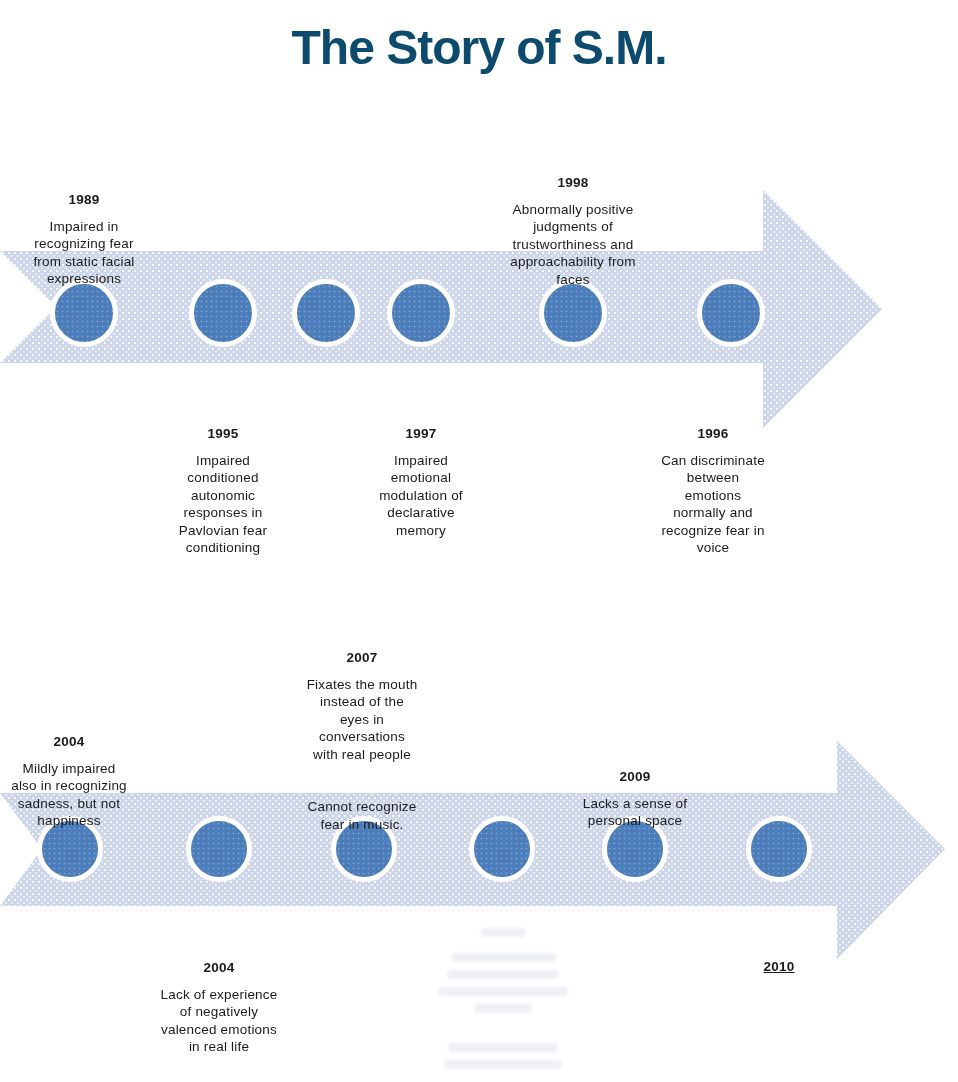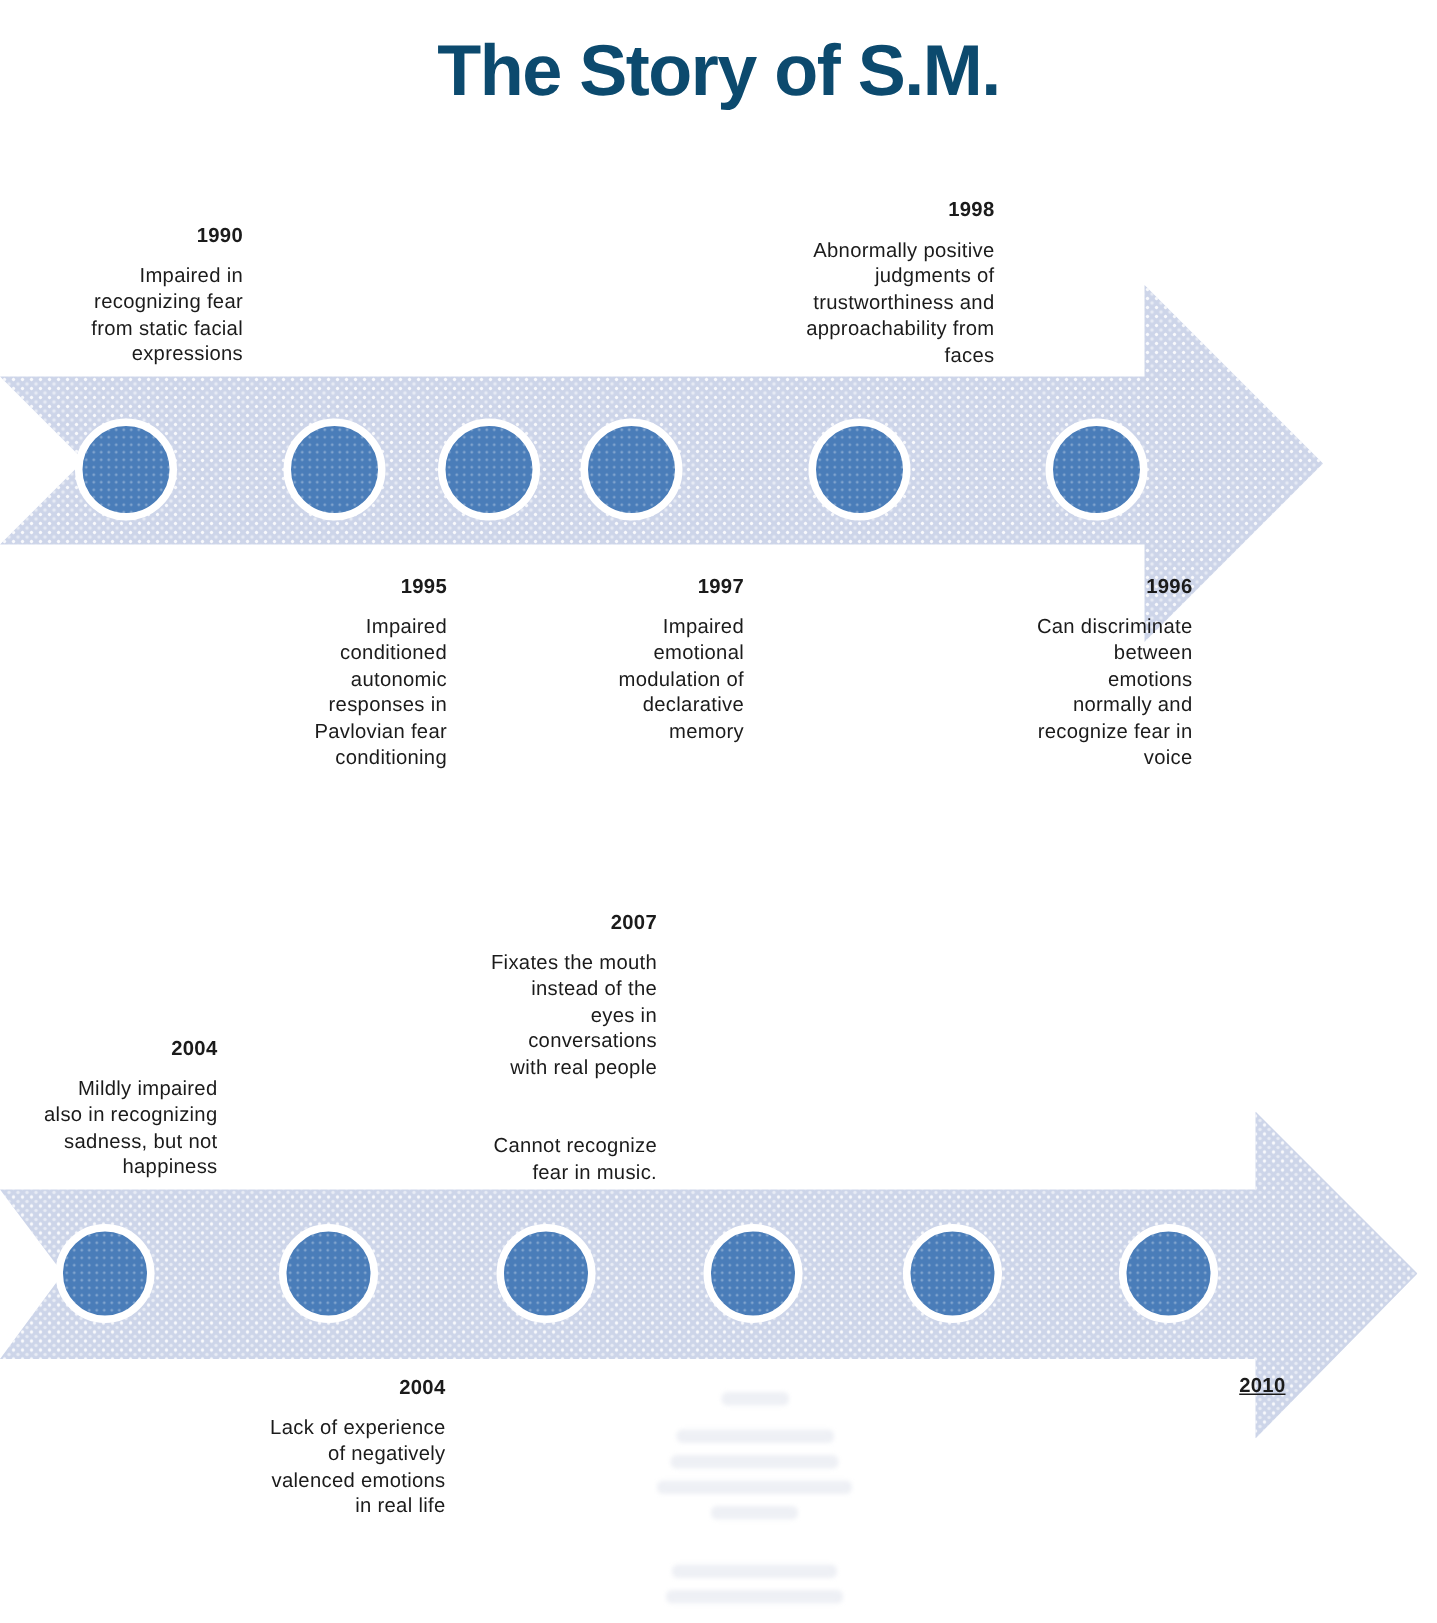"1998" .evt { margin-top: none -> 43px; text-align: right -> center }
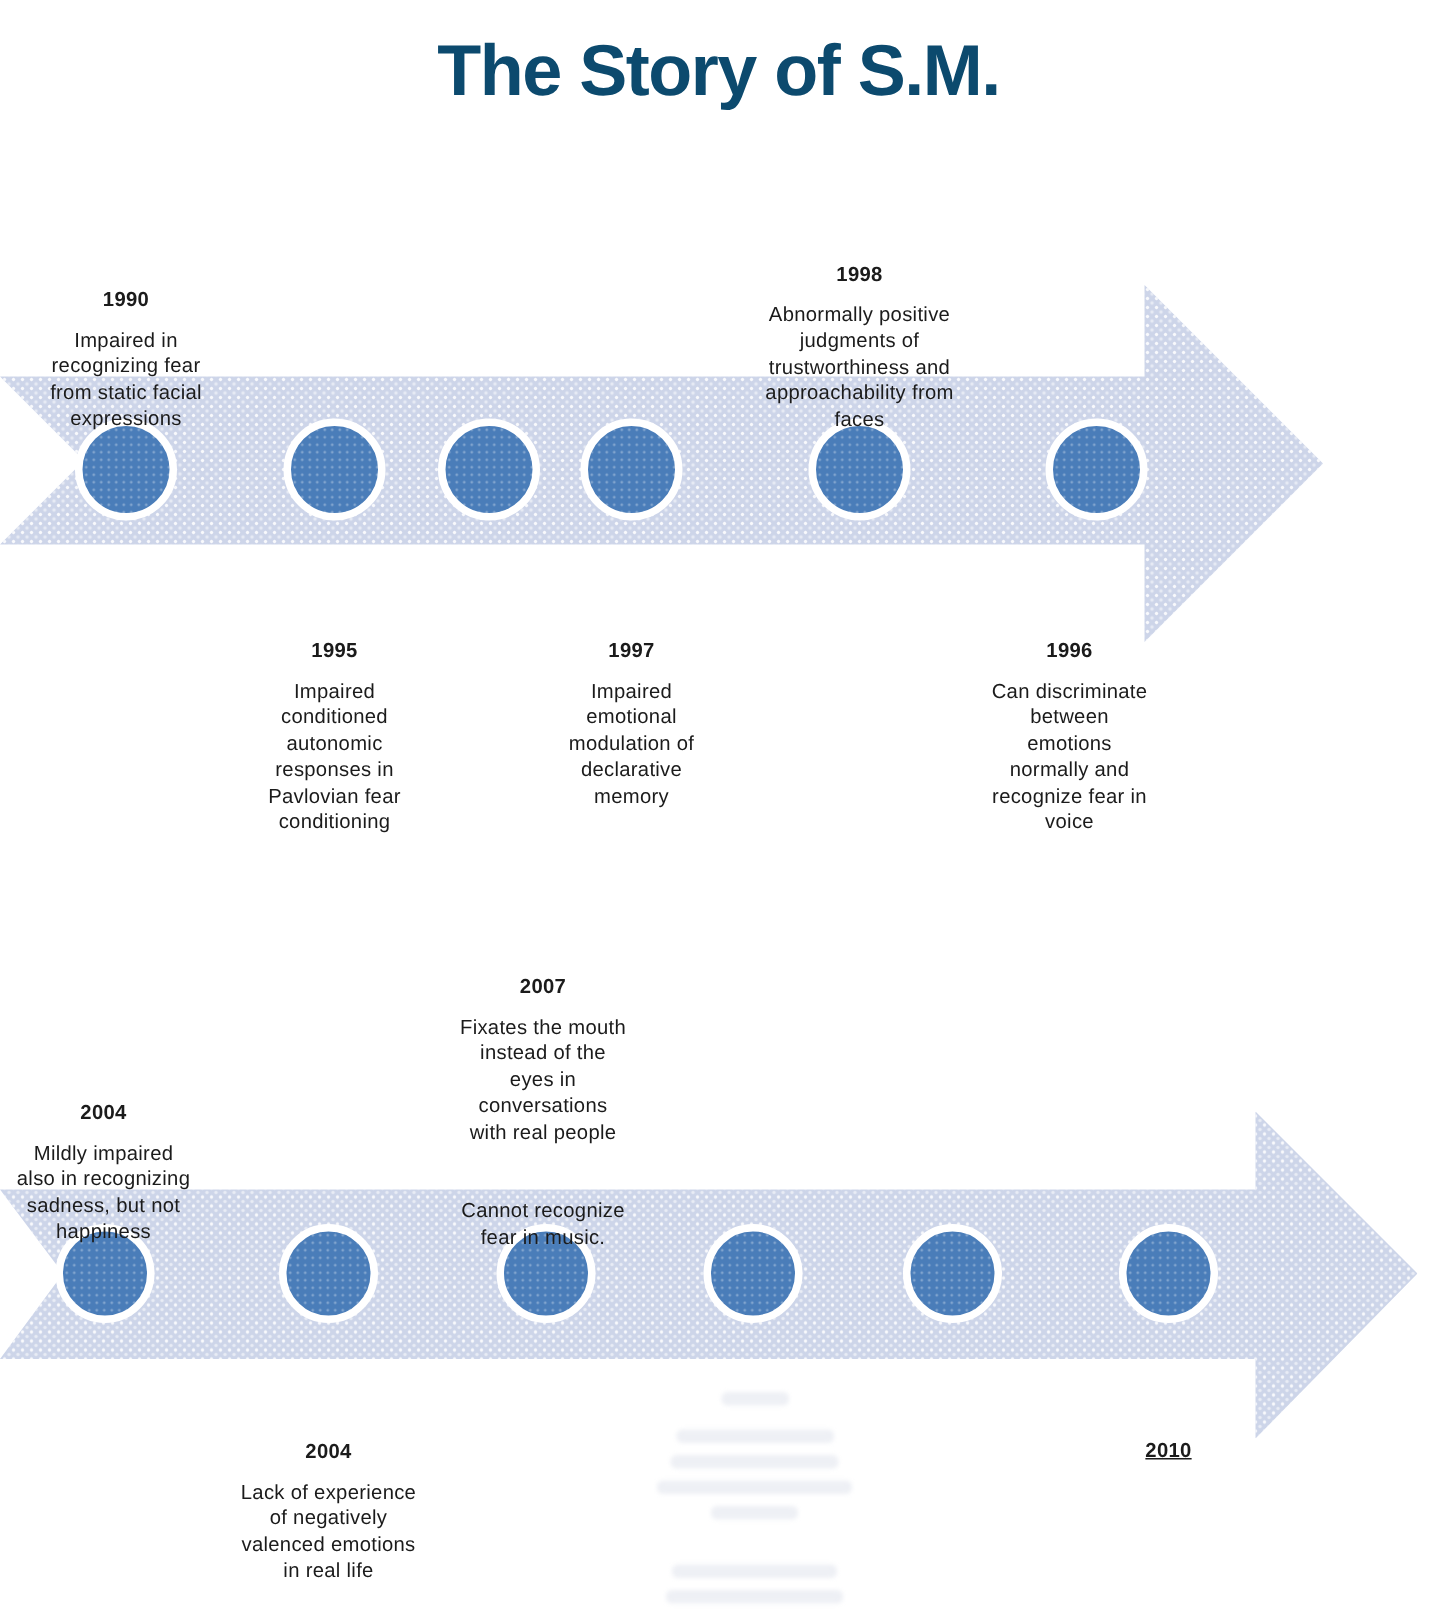"1990" div.yr { text: 1990 -> 1989 }
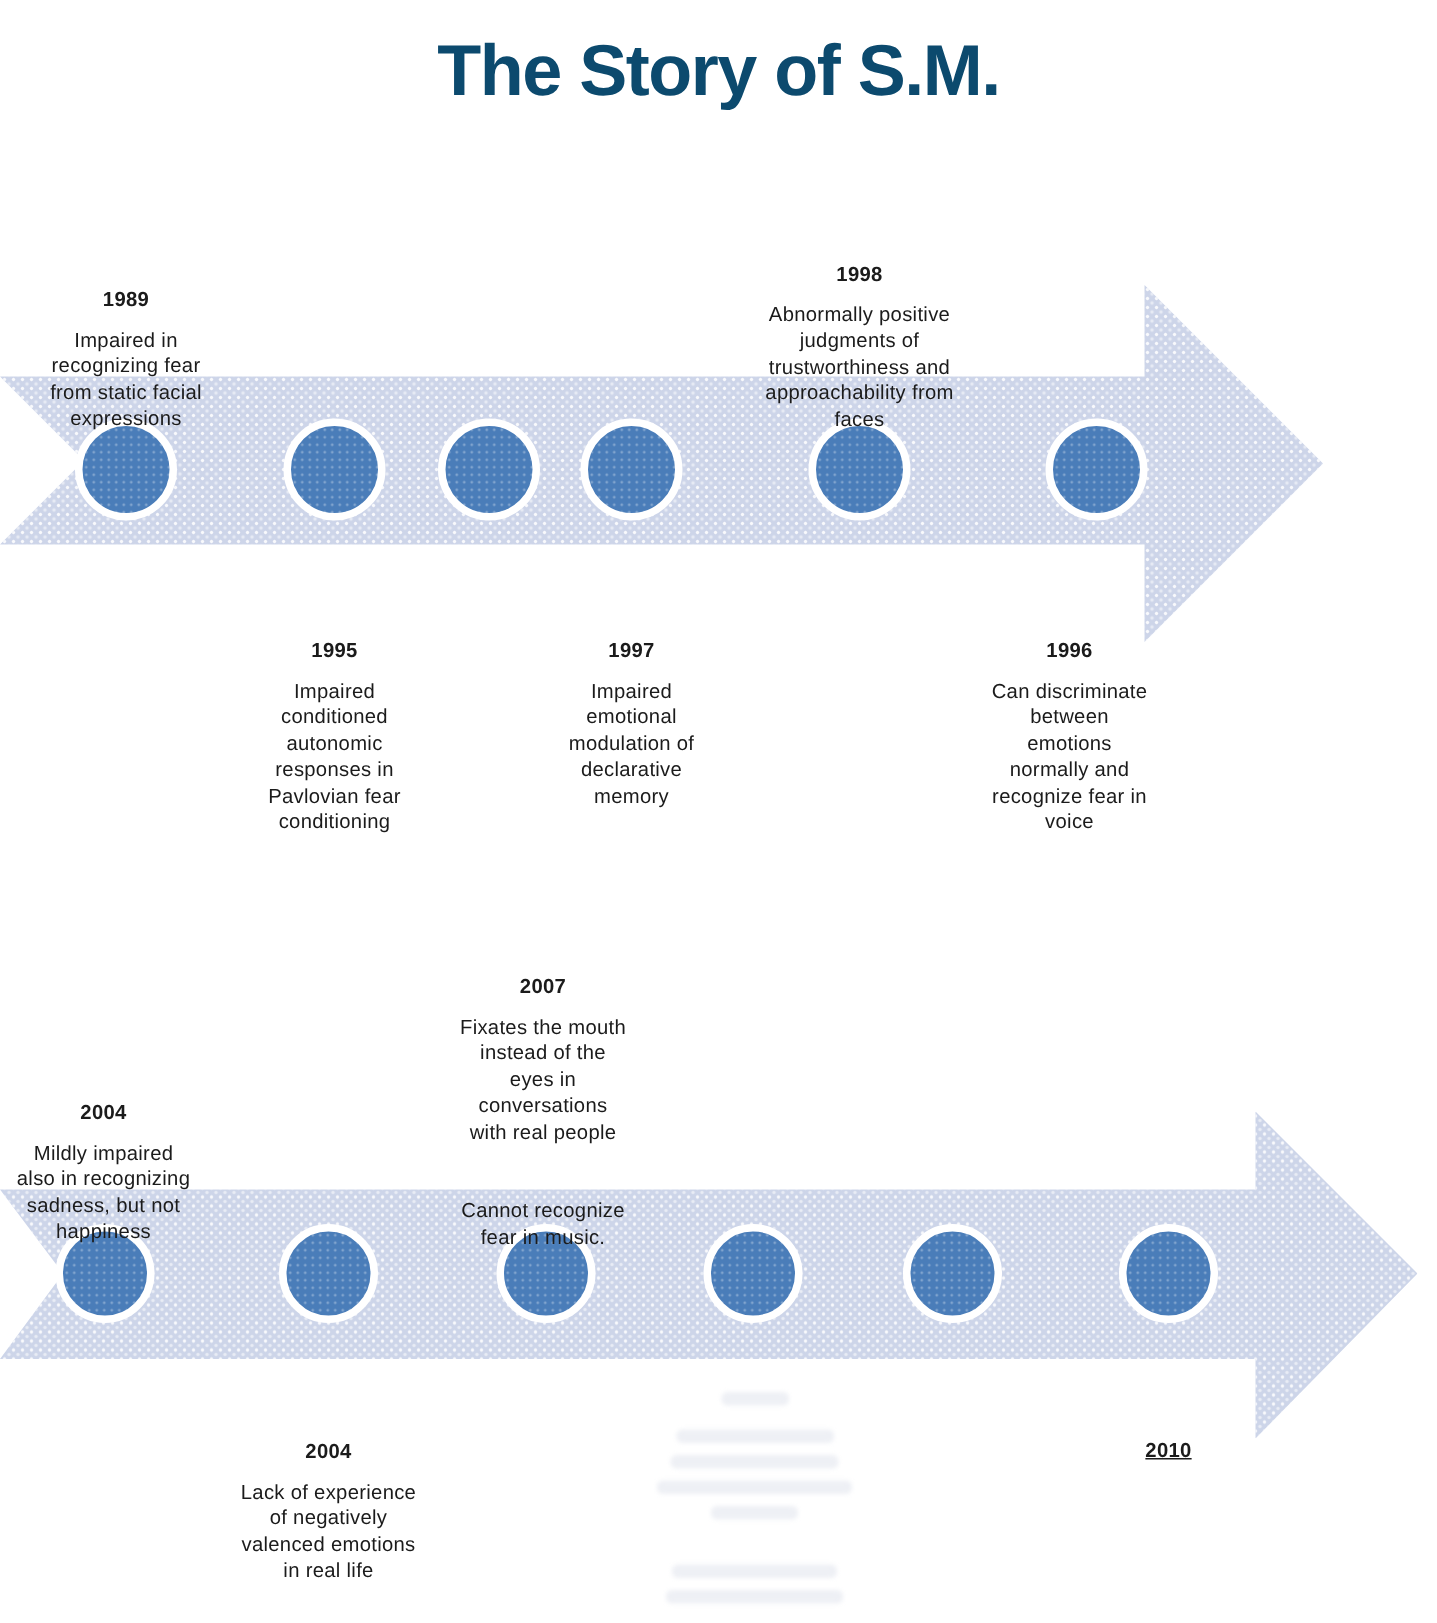"2009" div.evt { html: none -> <div> <div>2009</div> <div>Lacks a sense of personal space</div> </div> }
